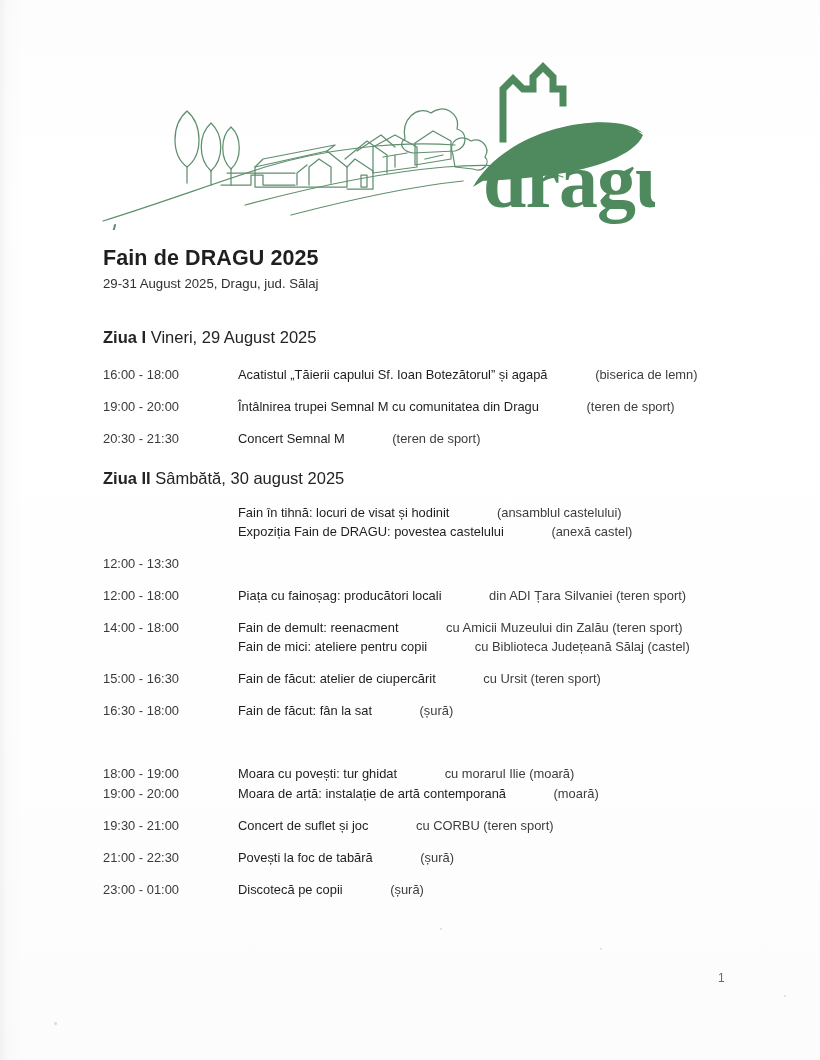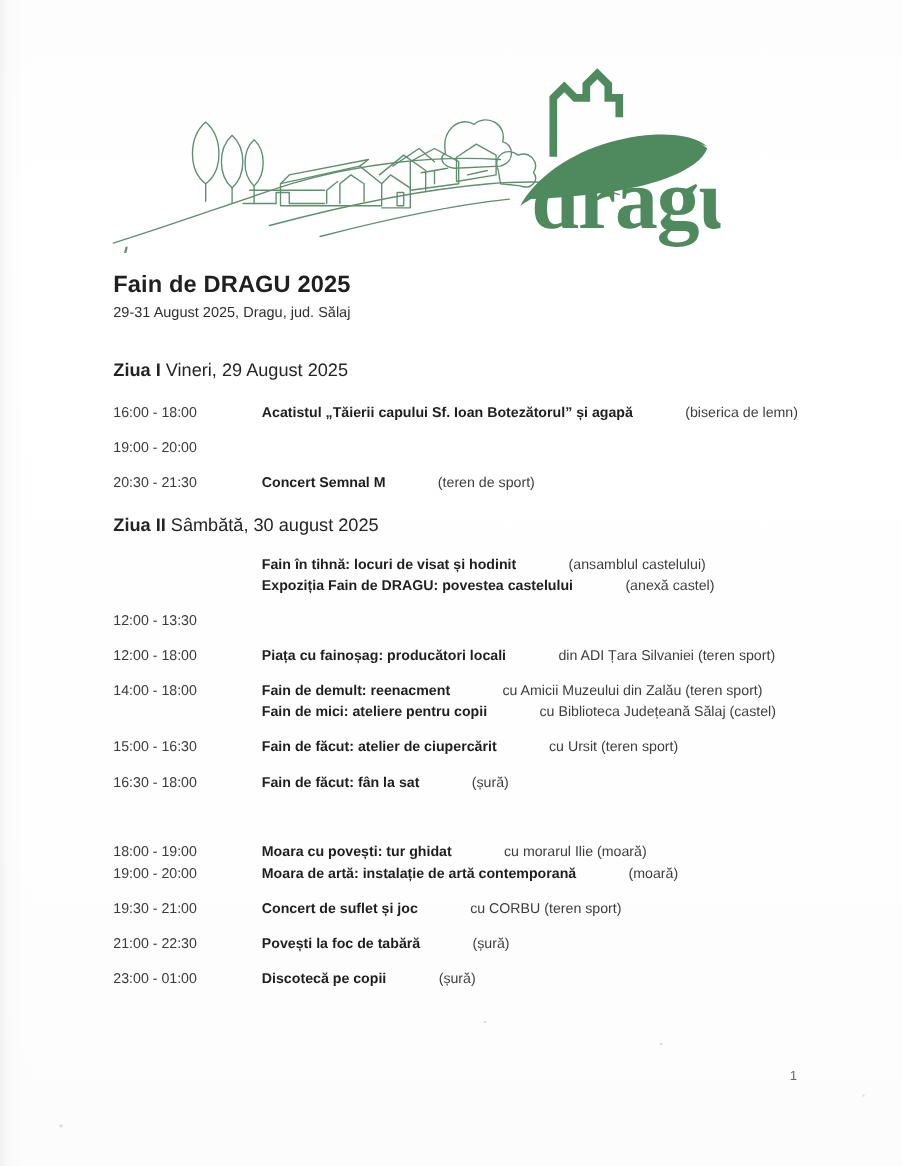"Acatistul „Tăierii capului Sf. Ioan" .desc .b { font-weight: bold -> normal }
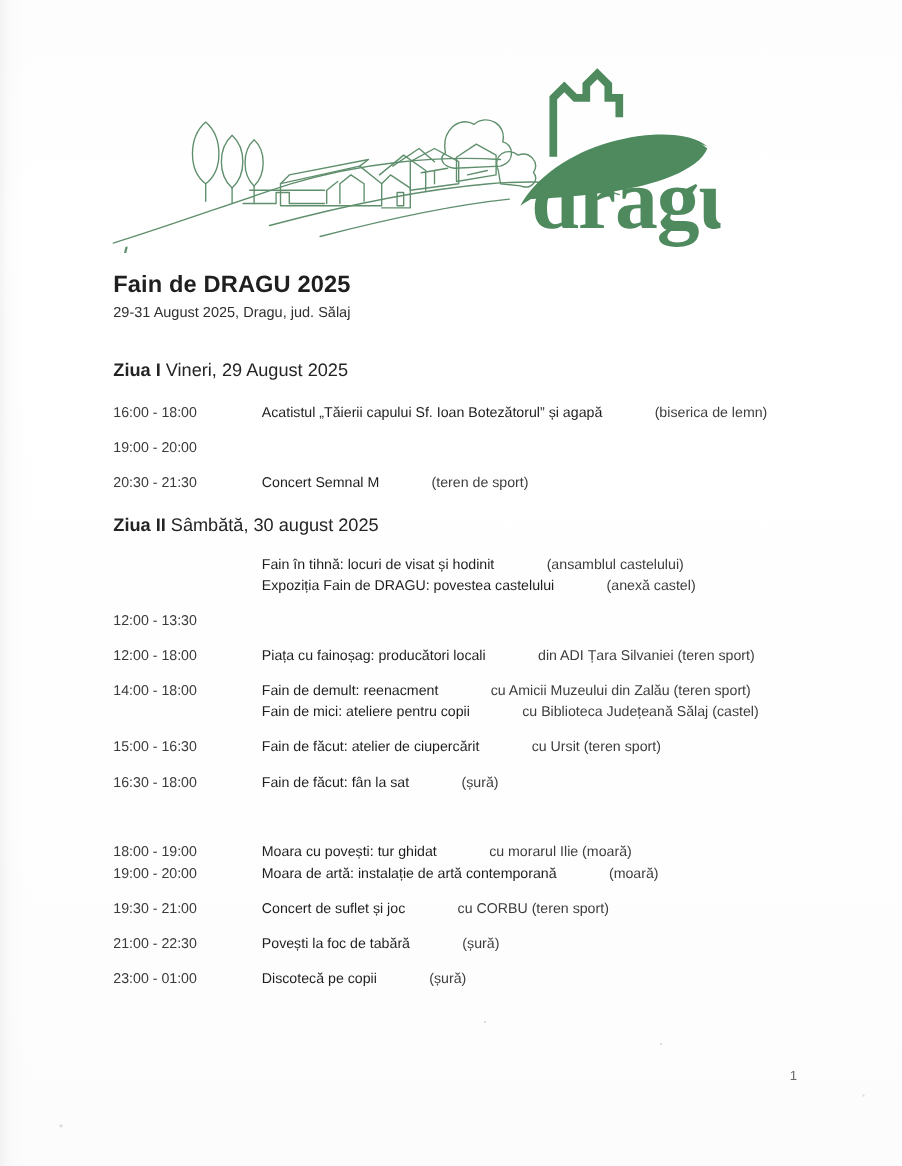"Întâlnirea trupei Semnal M cu" div.desc { html: none -> <div> <span><span>Întâlnirea trupei Semnal M cu comunitatea din Dragu</span><span> (teren de sport)</span></span> </div> }
